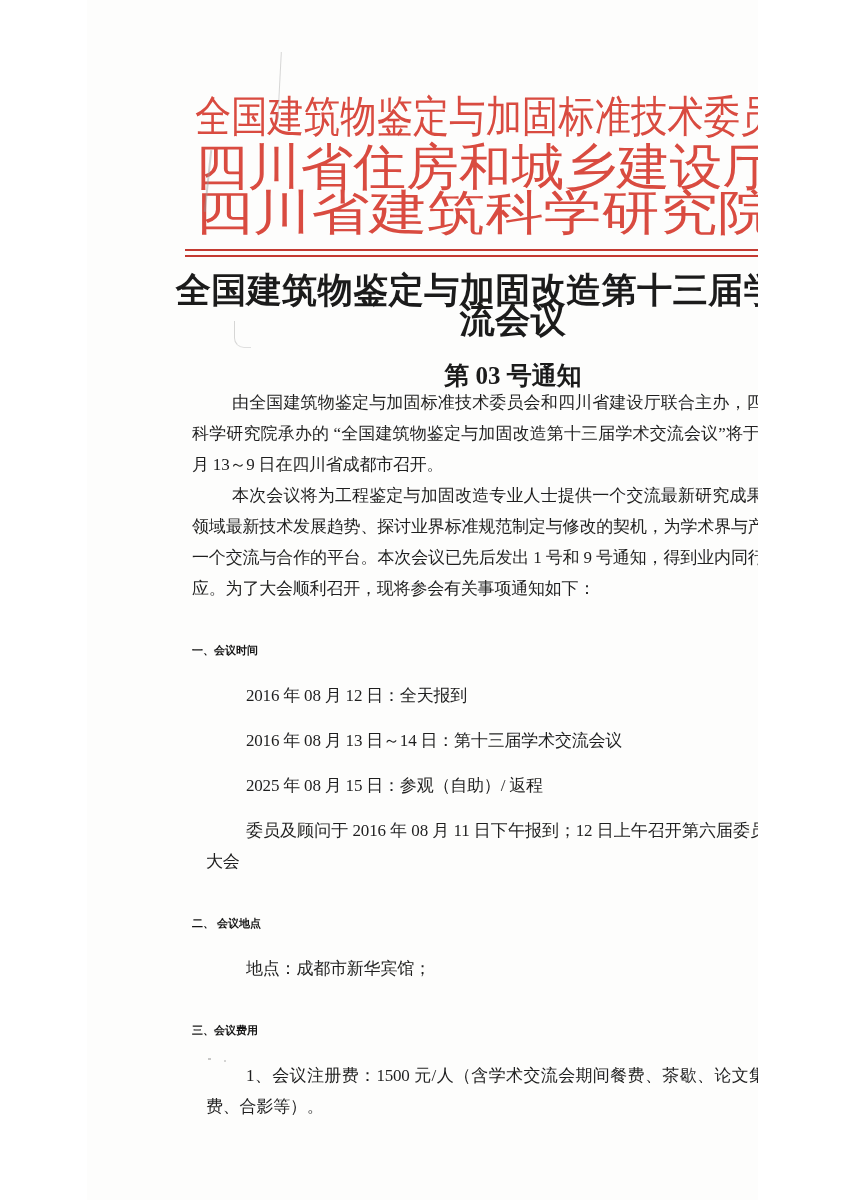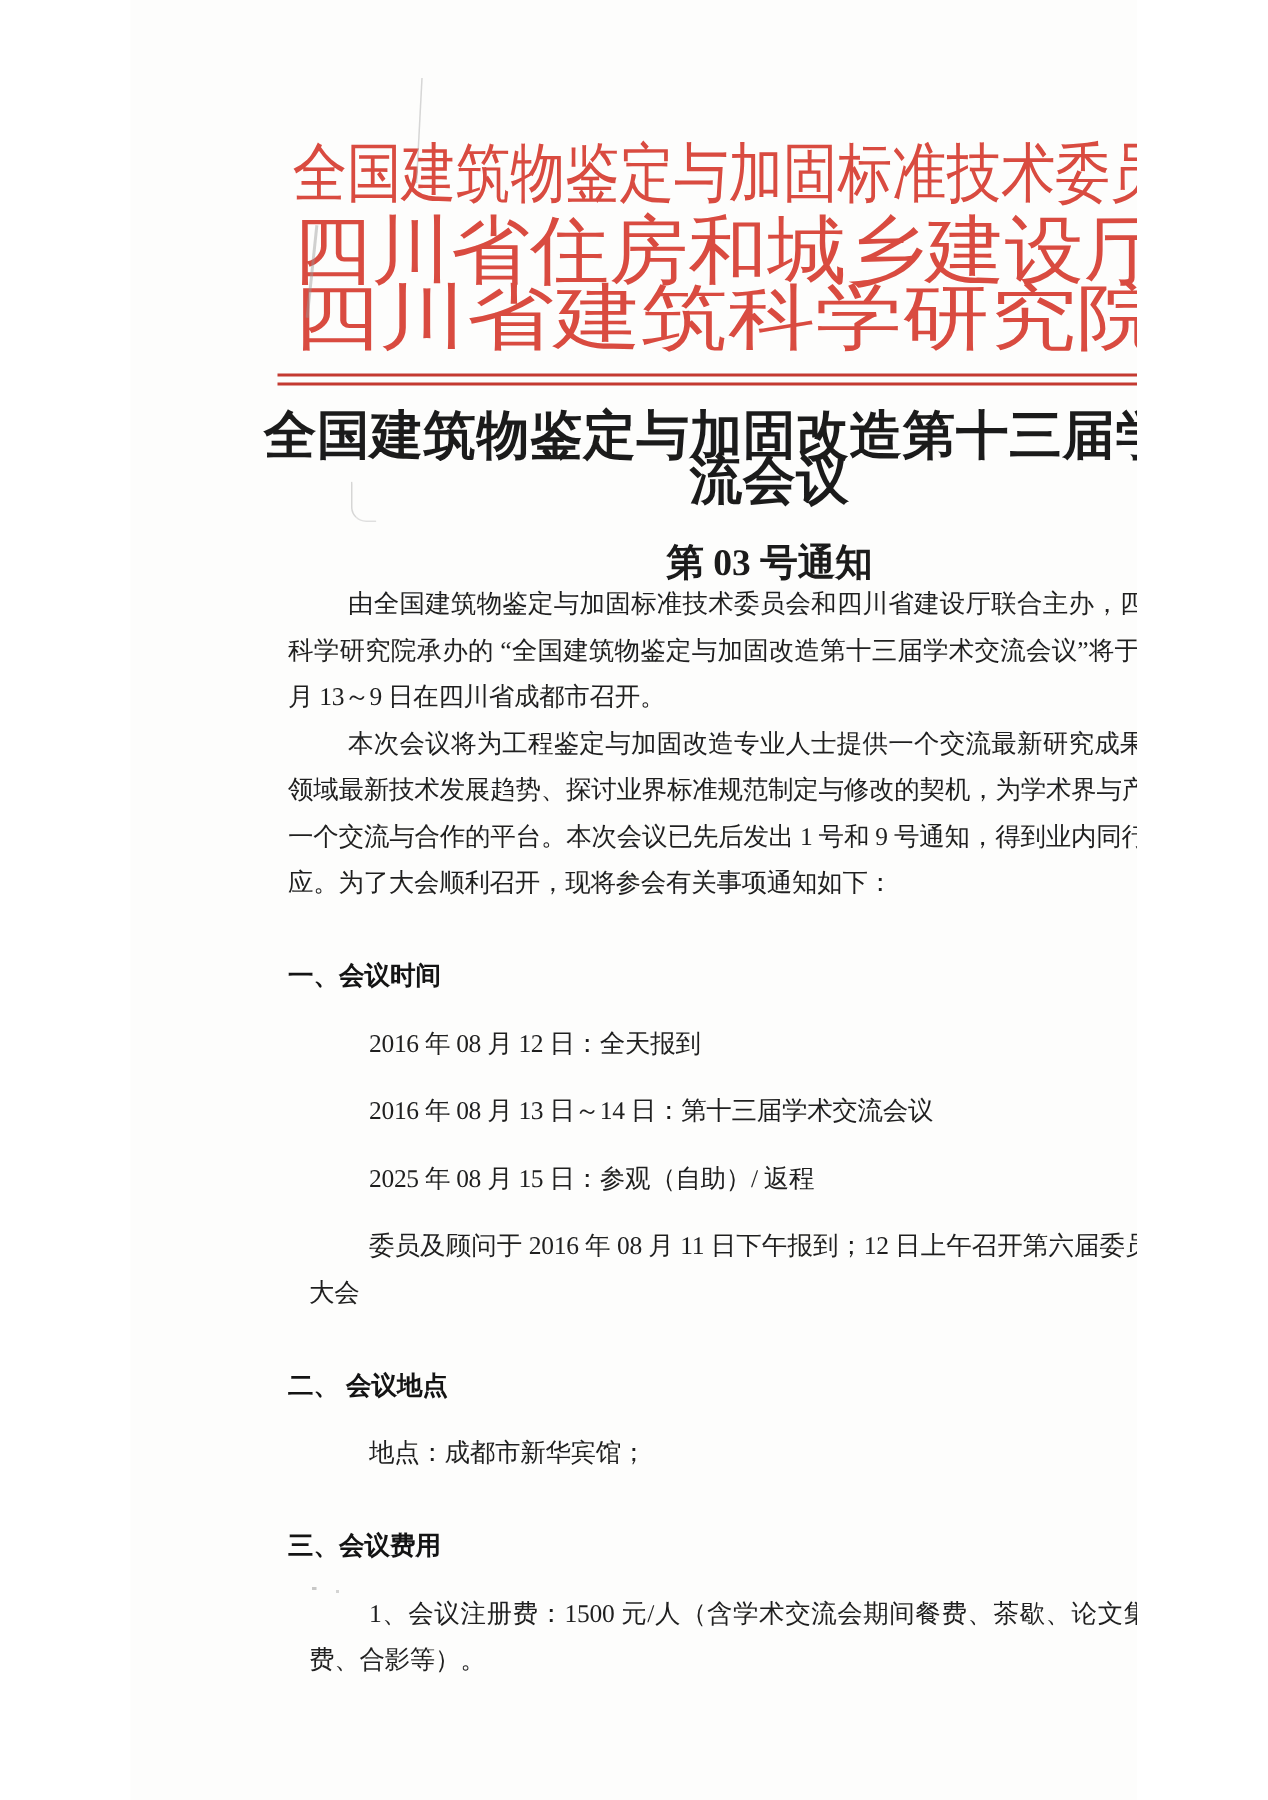"一、会议时间" .sec-h { font-size: 17px -> 11px }
